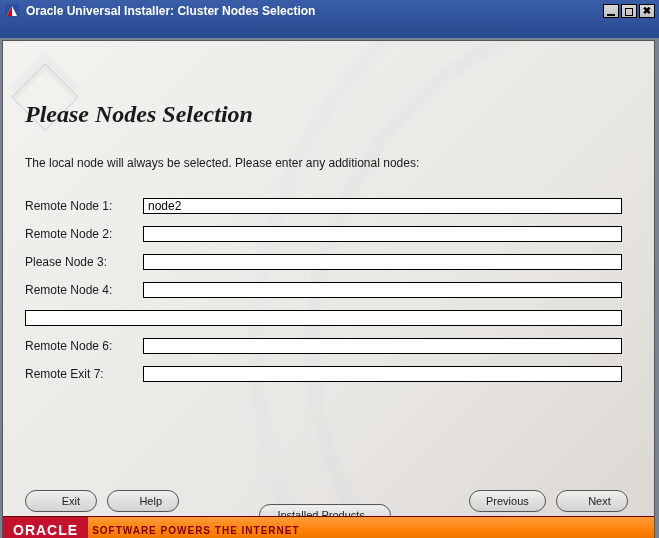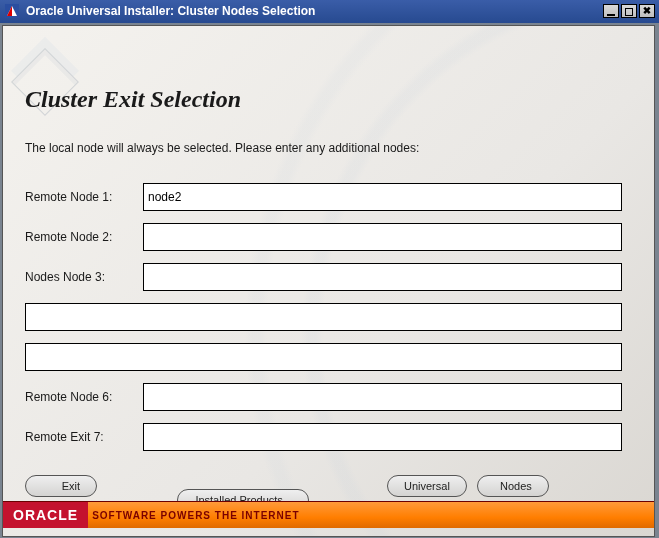"Oracle Universal Installer: Cluster" .titlebar { padding: 0 4px 1px 4px -> 0 4px 16px 4px }
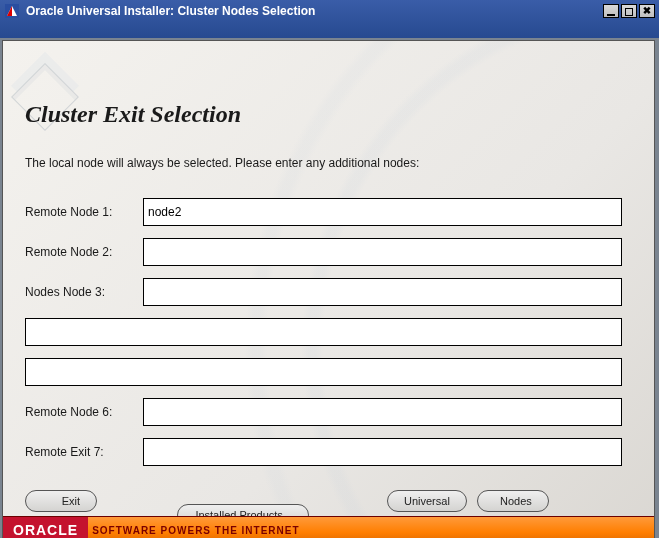"Cluster Exit Selection" h1.page-title { text: Cluster Exit -> Please Nodes }
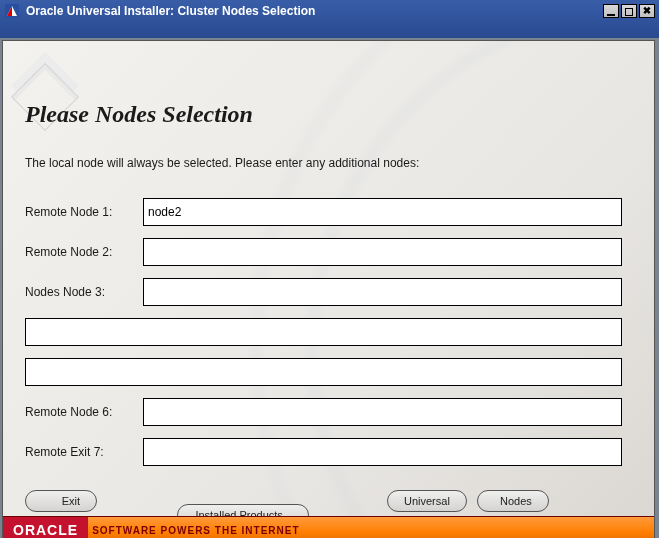"node2" .form-row input[type=text] { height: 28px -> 16px }
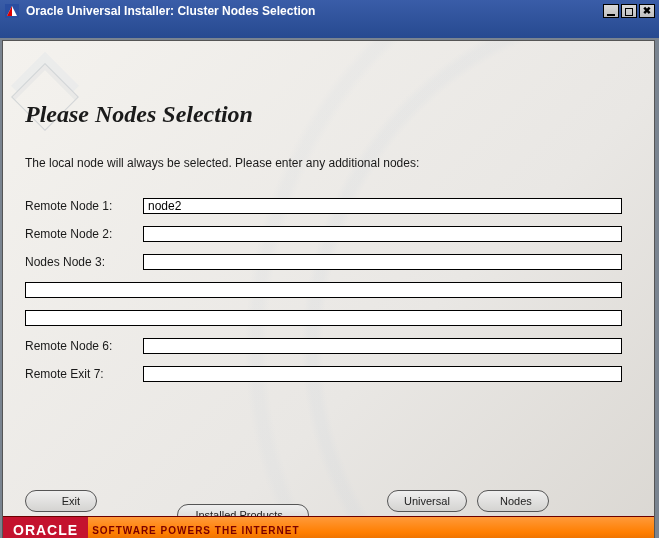"Nodes Node 3:" label { text: Nodes -> Please }
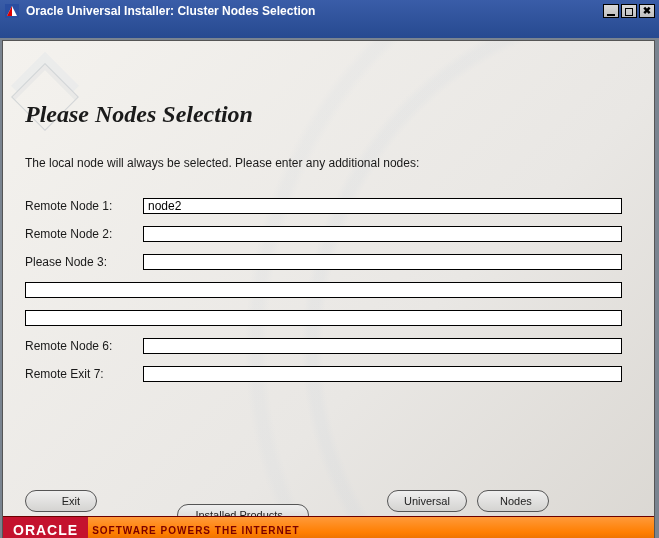"Remote Node 4:" label { html: none -> <label>Remote Node 4:</label> }
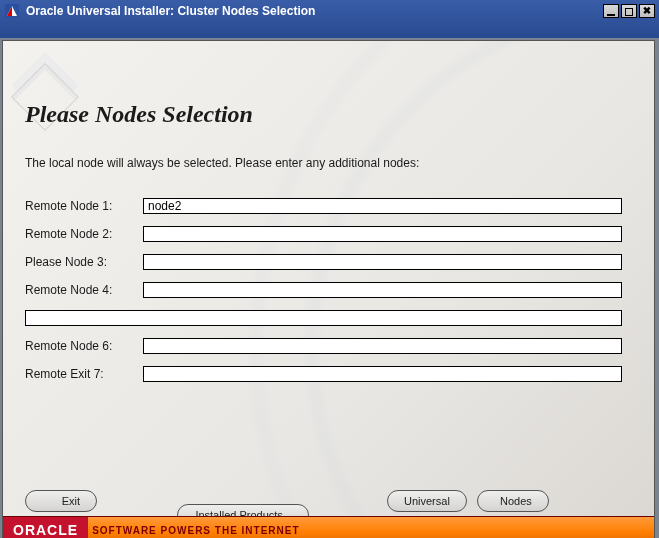"Help" button.btn { html: none -> <button>Help</button> }
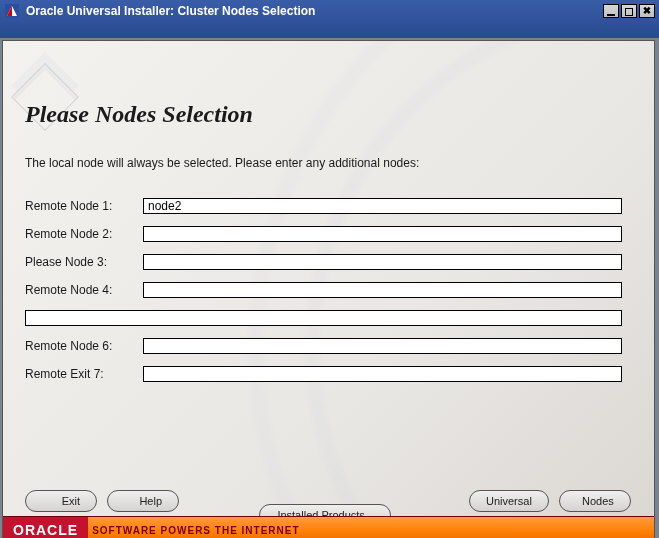"Universal" button.btn { text: Universal -> Previous }
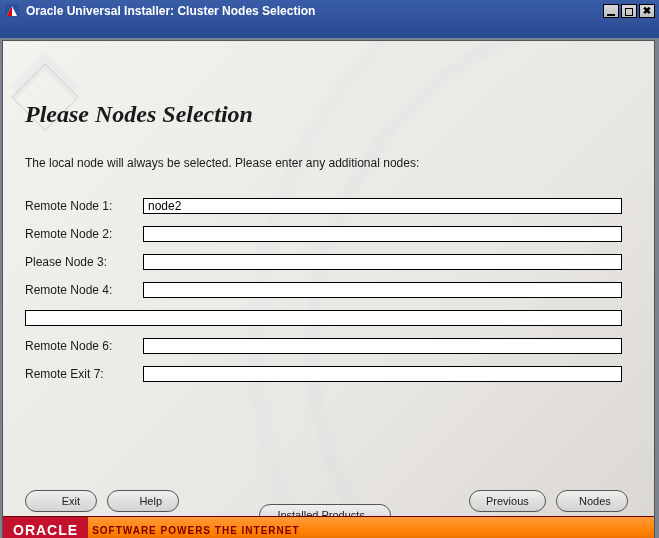"Nodes" button.btn { text: Nodes -> Next }
